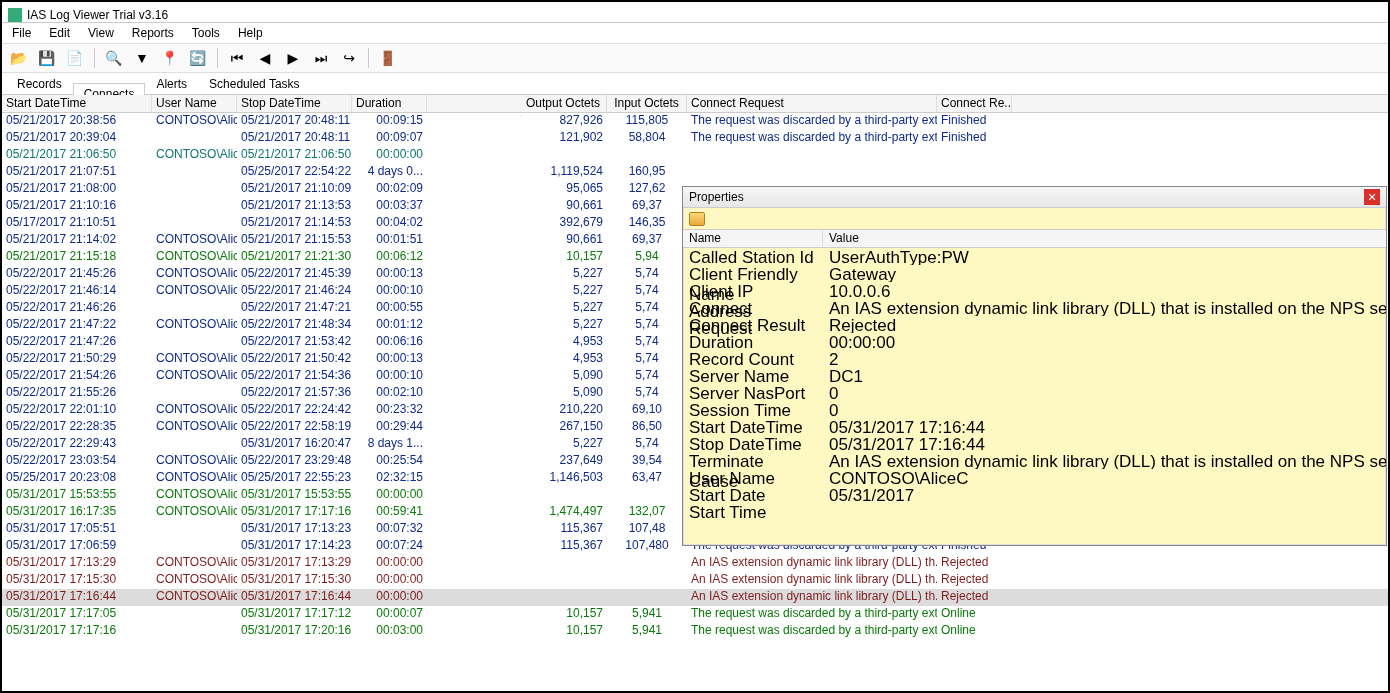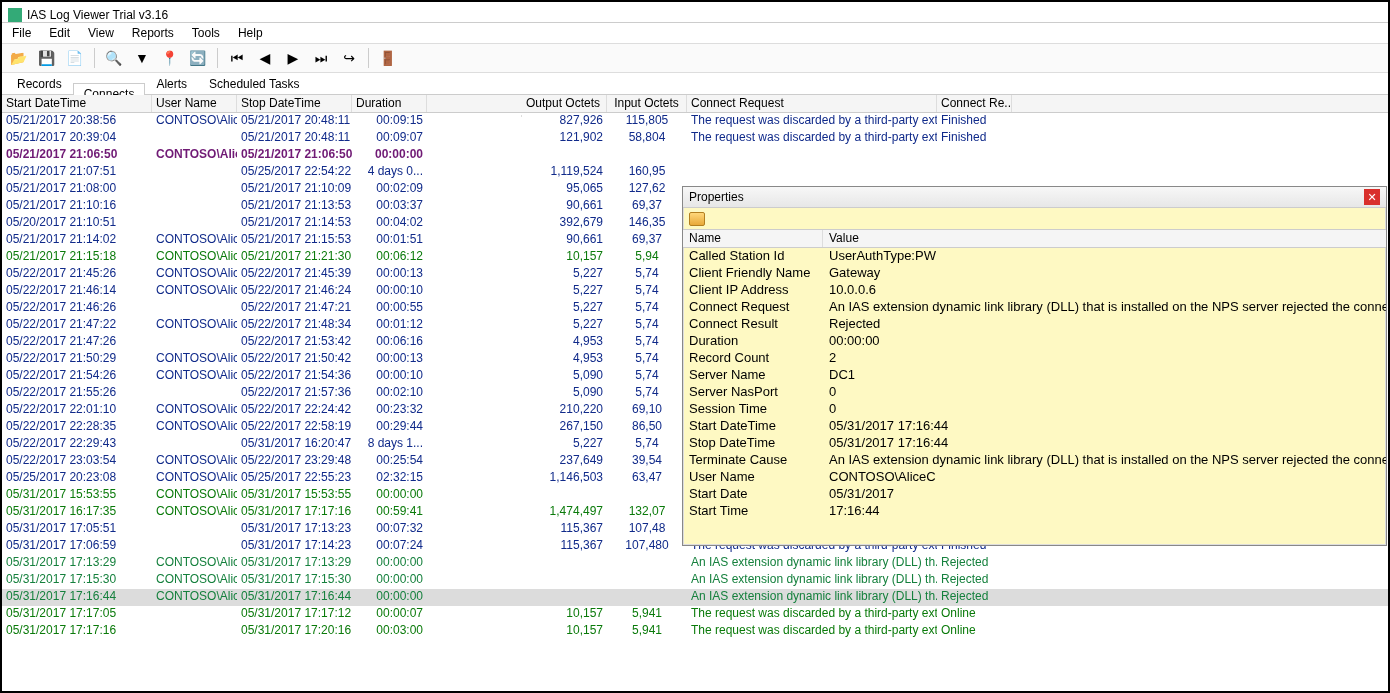"05/21/2017 21:06:50" .gray { color: #701a75 -> #0f766e; font-weight: bold -> none }
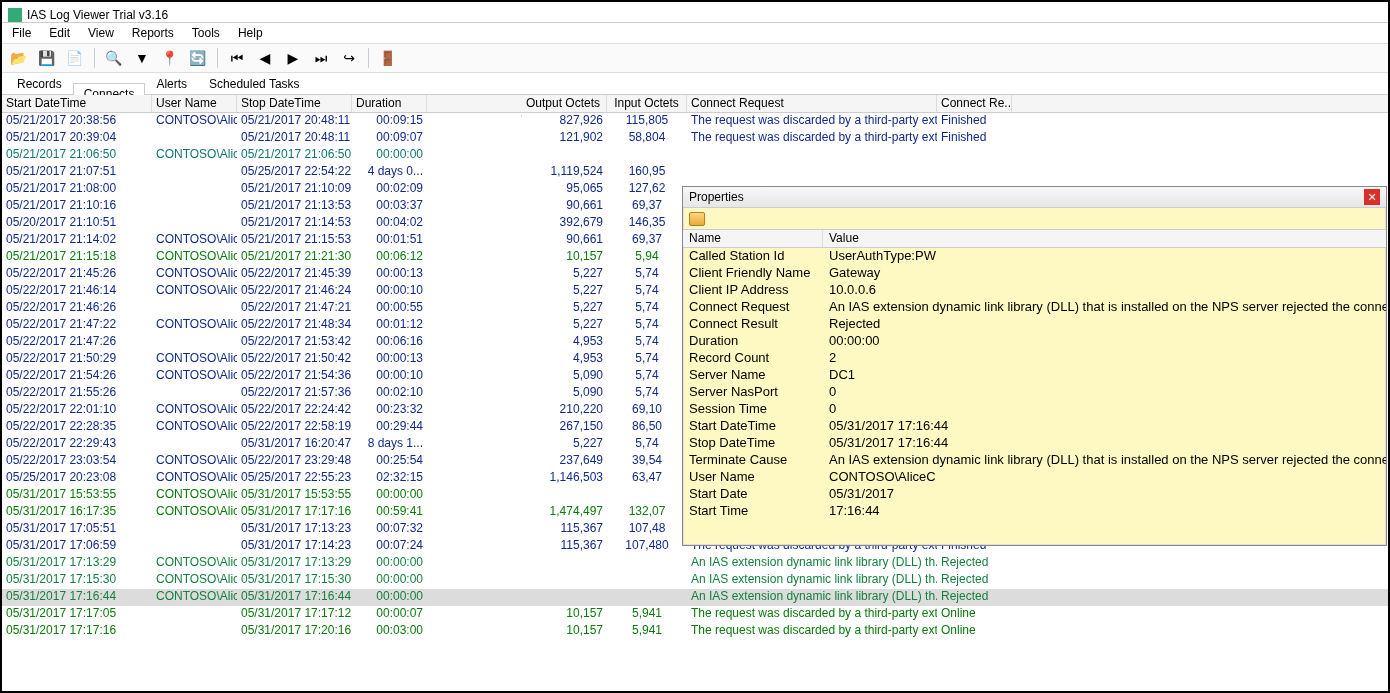"05/20/2017 21:10:51" div.c-start { text: 05/20/2017 -> 05/17/2017 }
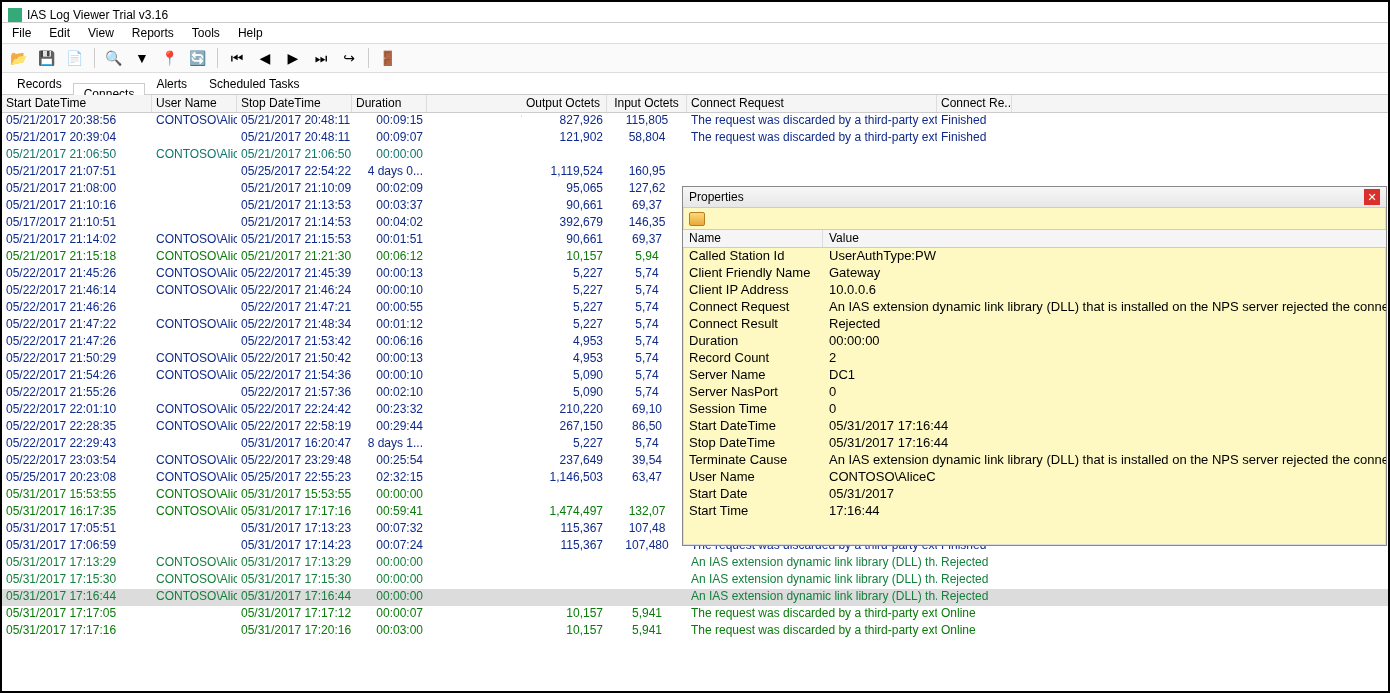"Called Station Id" .prow { font-size: 13px -> 17px }
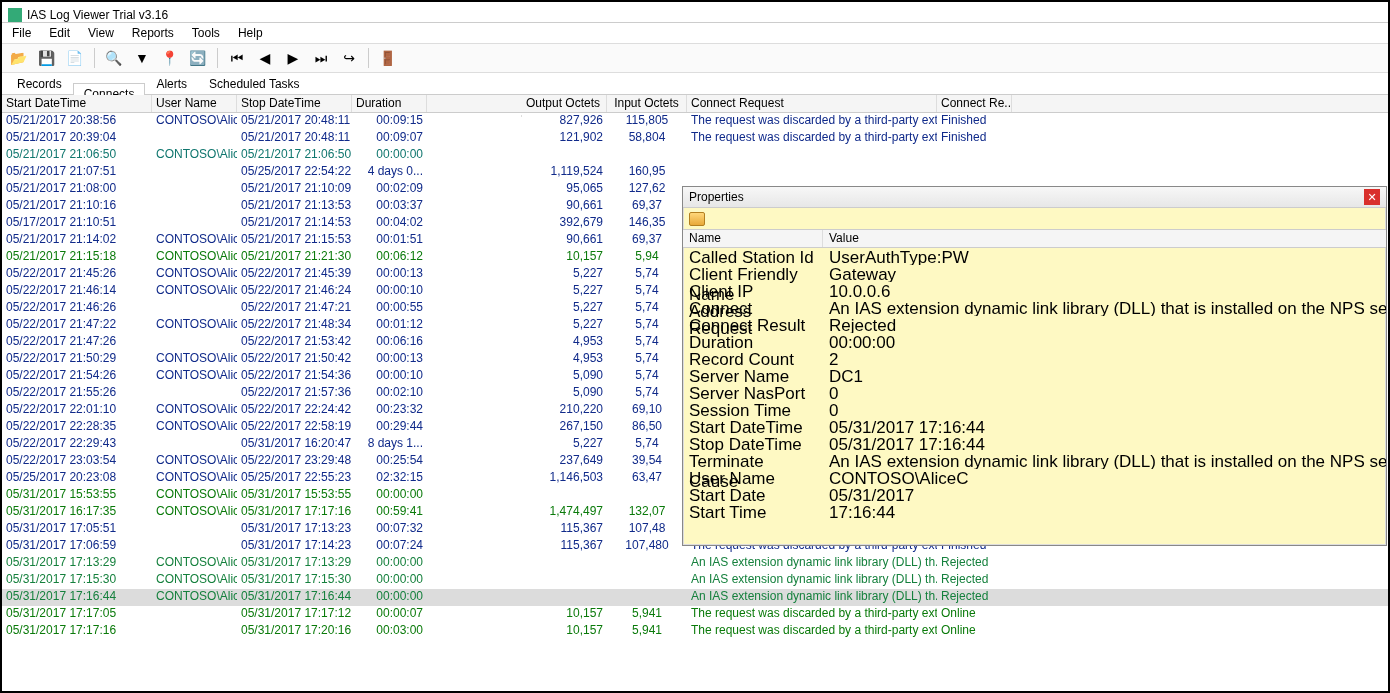"17:16:44" div.pv { html: <div>17:16:44</div> -> none }
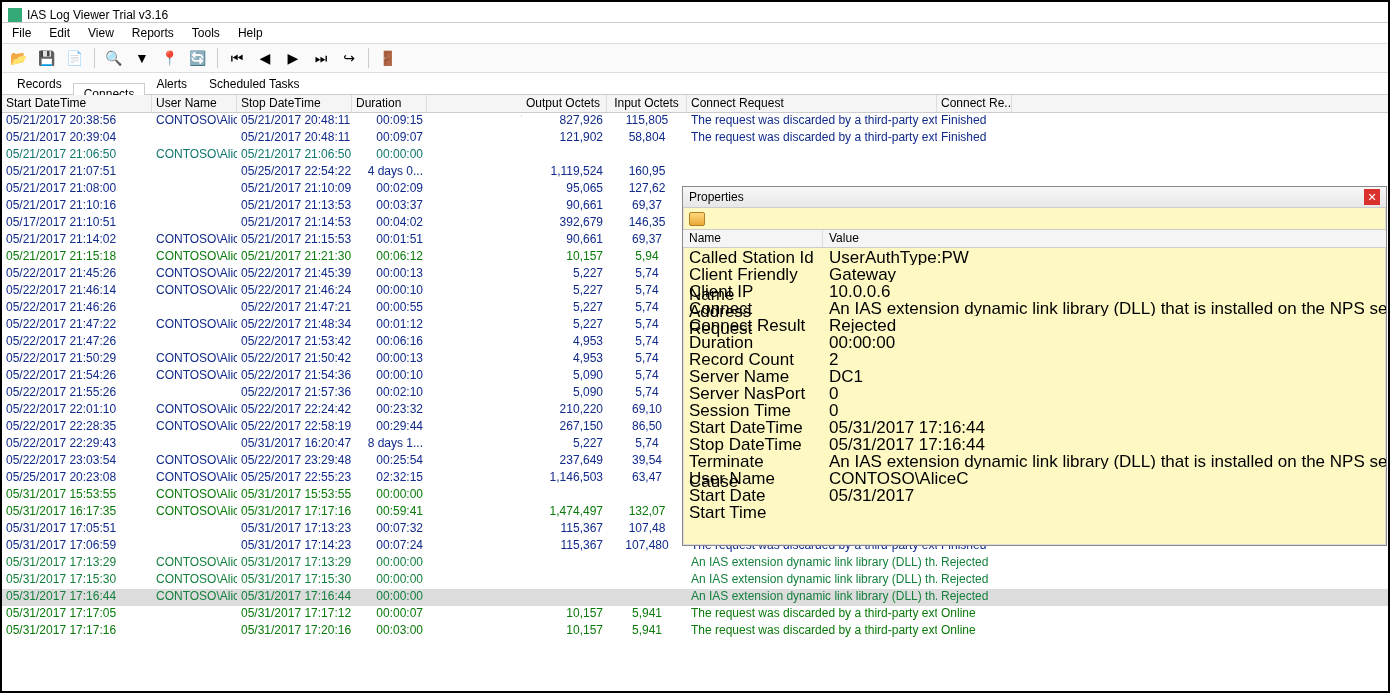"05/31/2017 17:13:29" .red { color: #15803d -> #7f1d1d }
